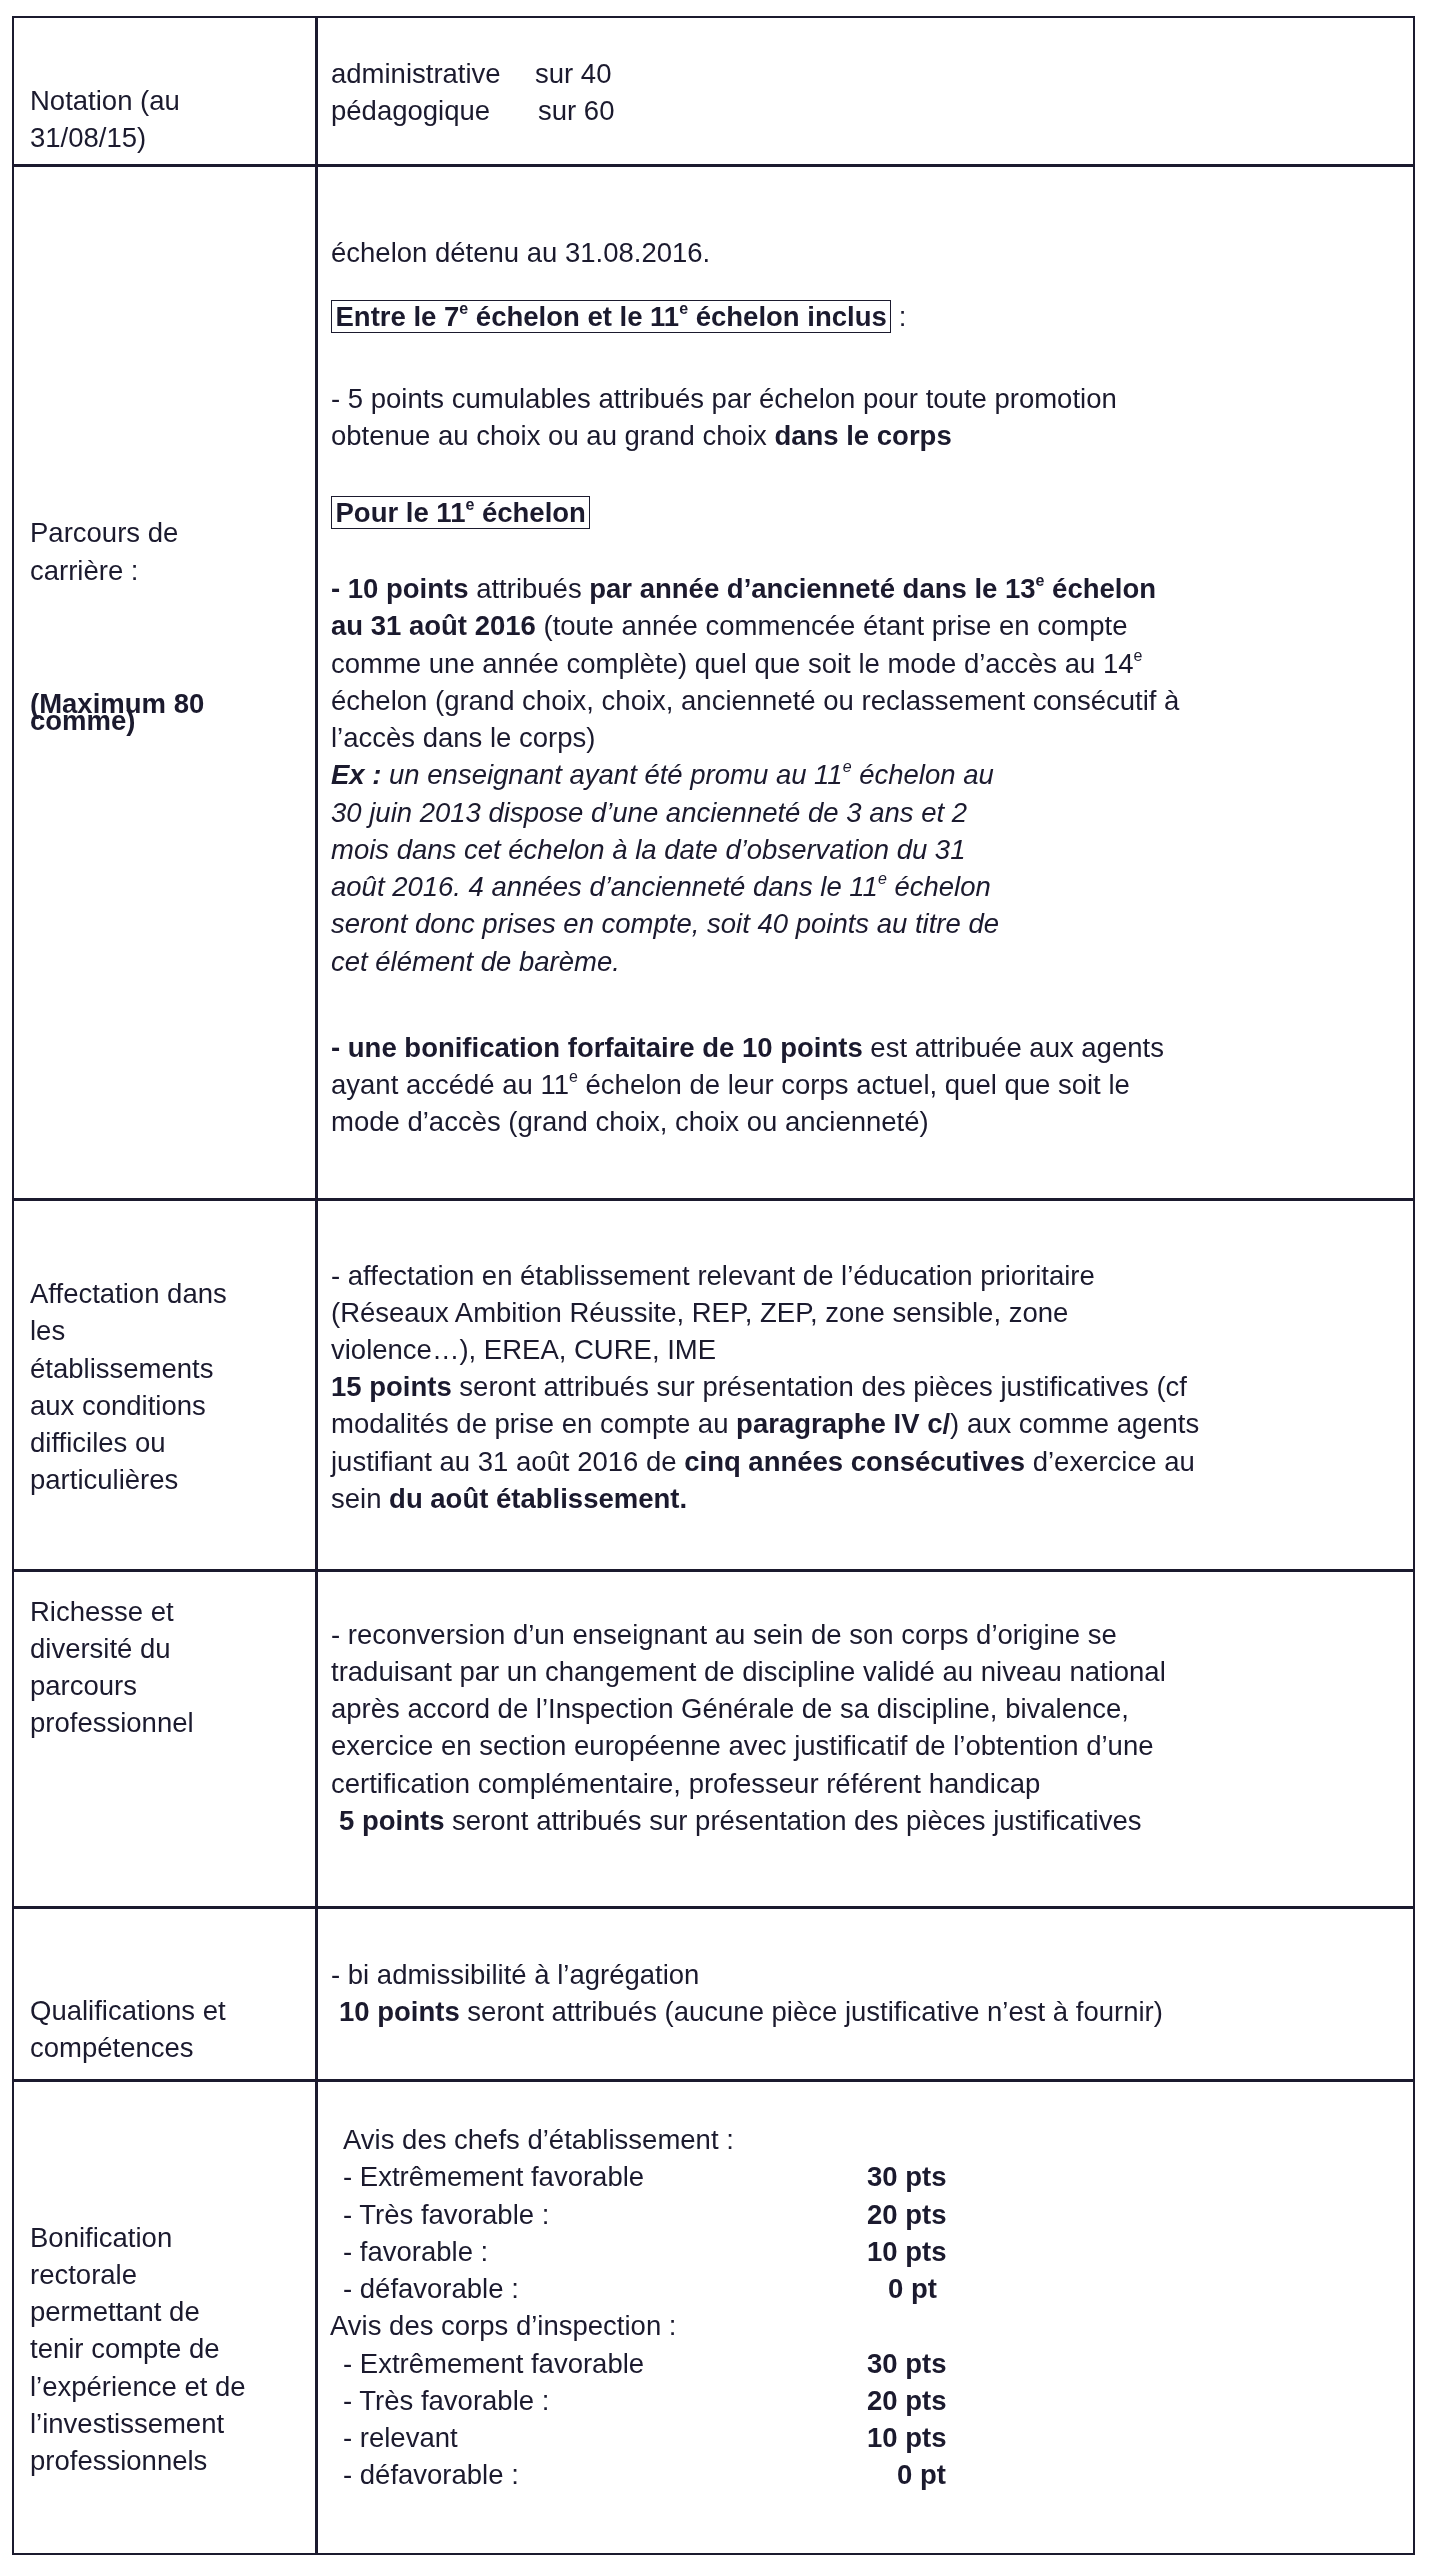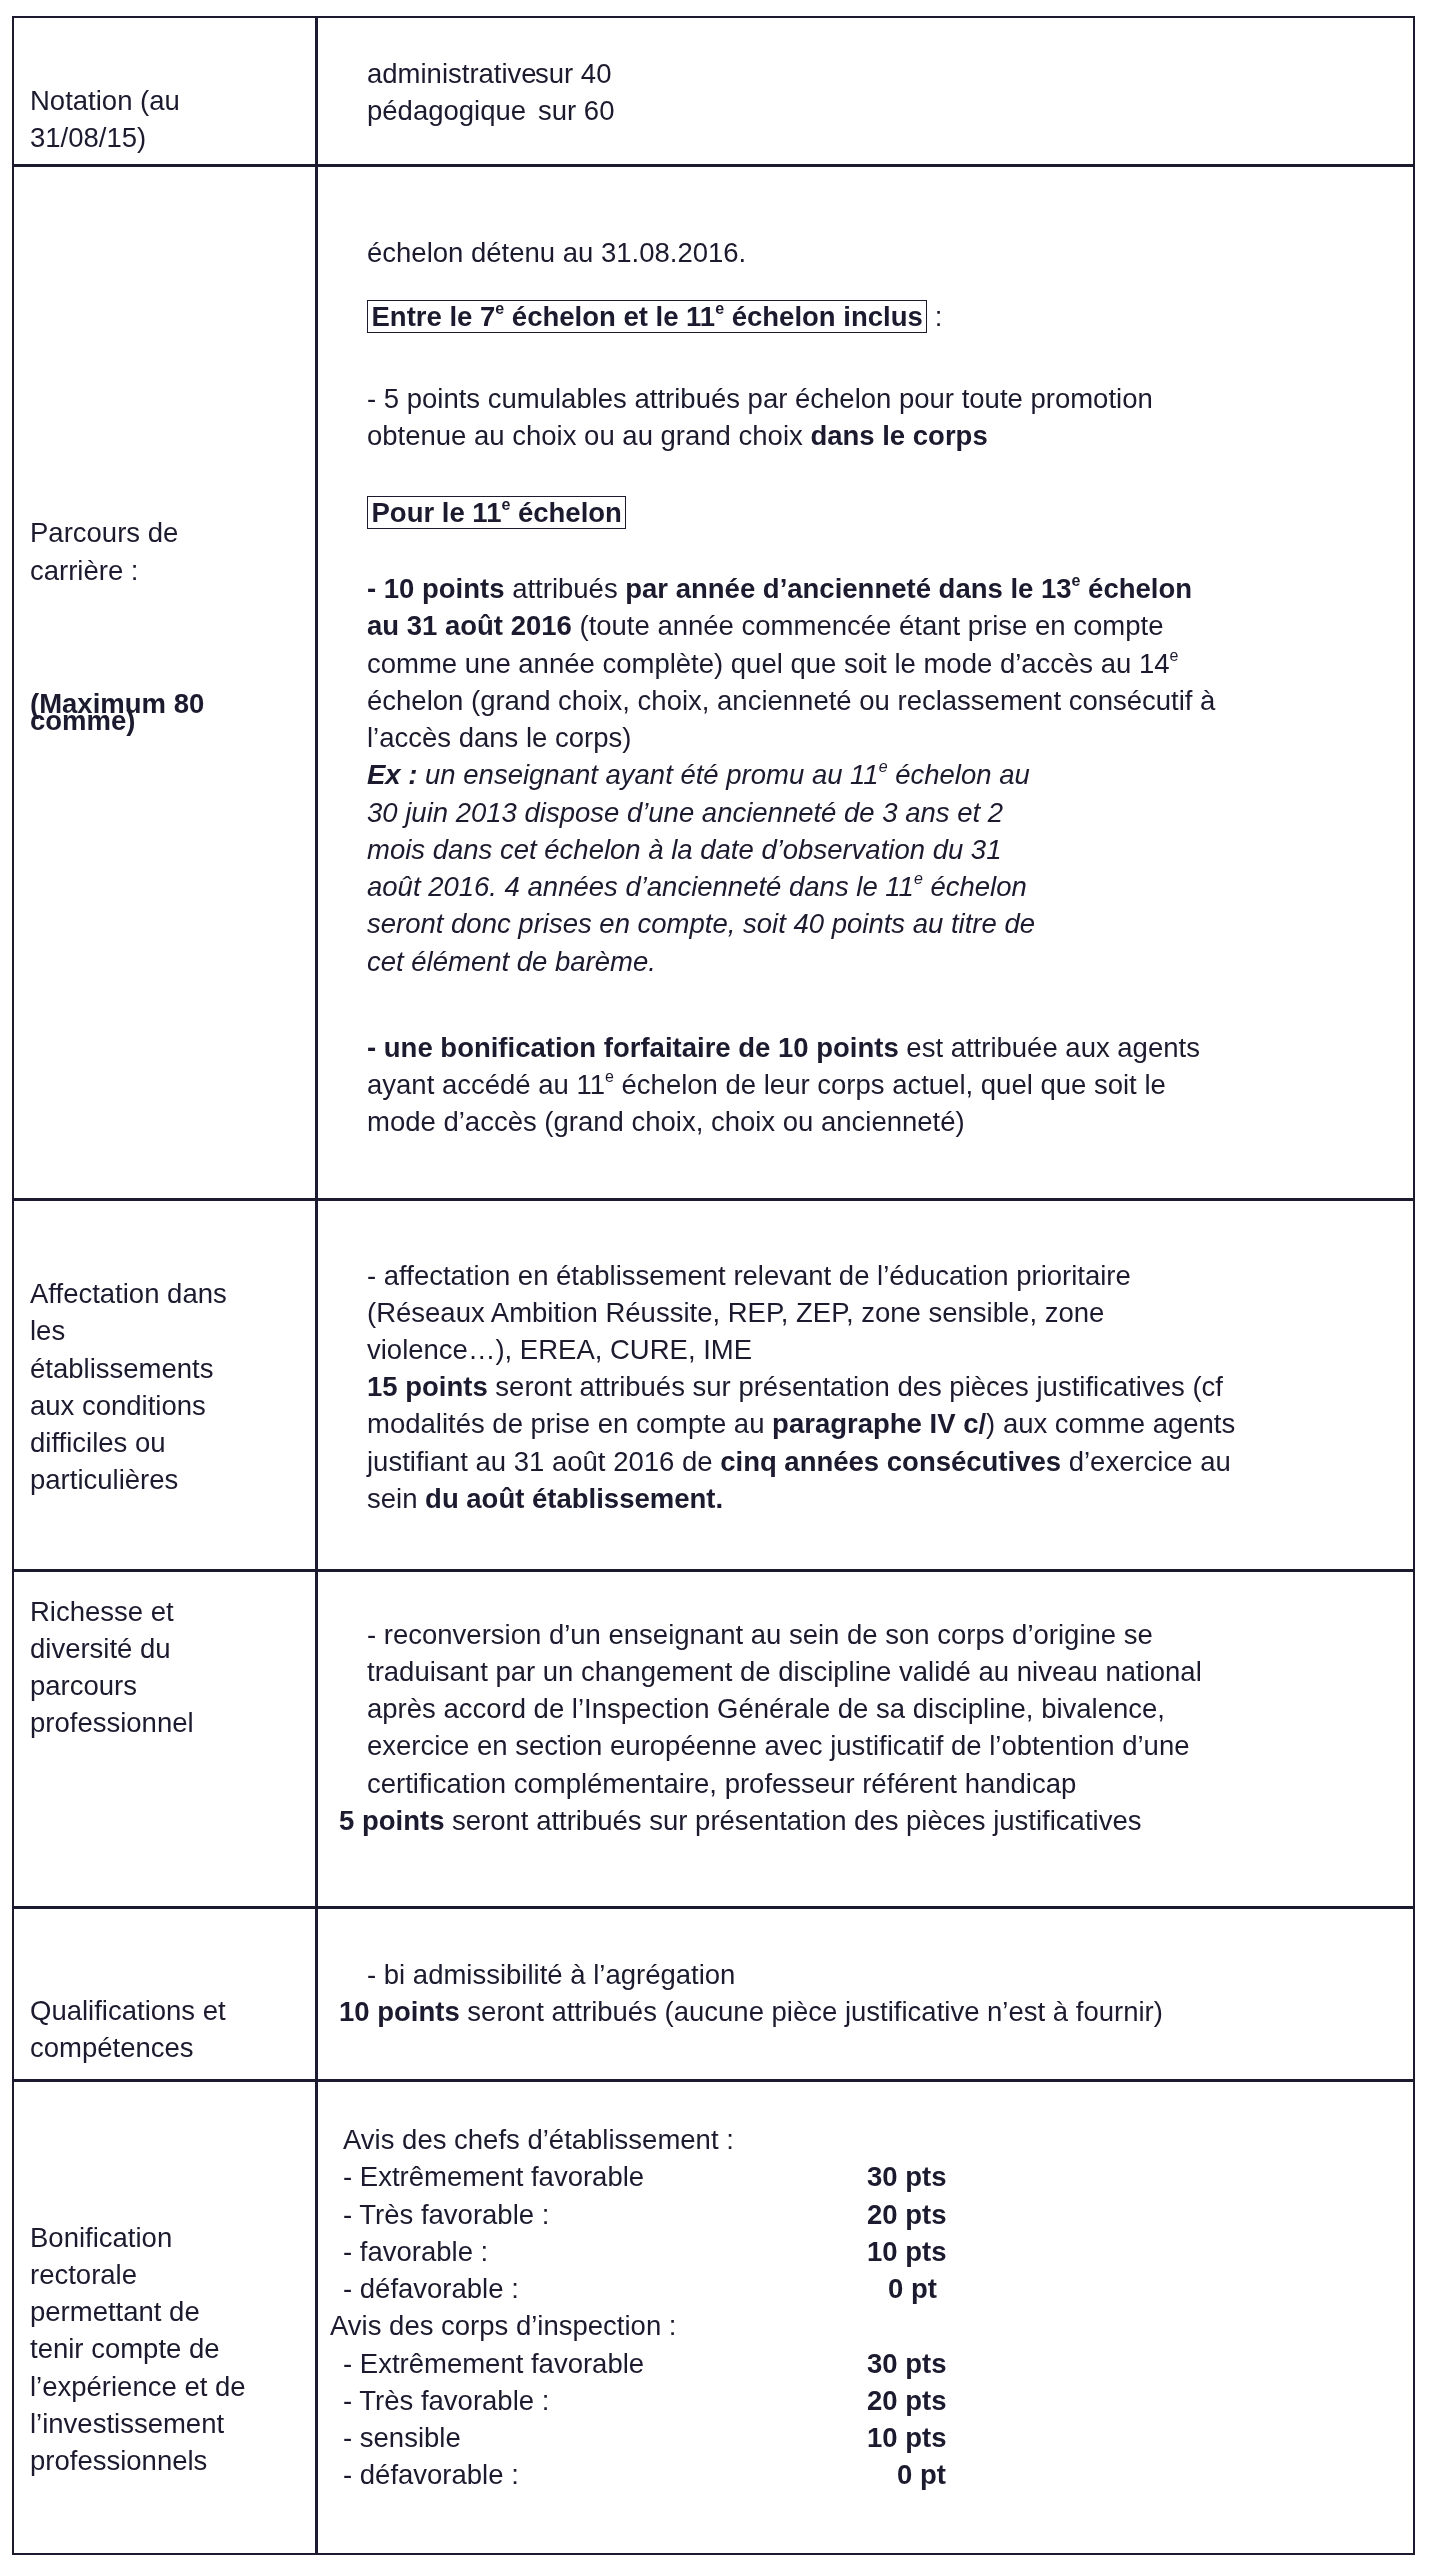"administrative" .rc { margin-left: 36px -> none }
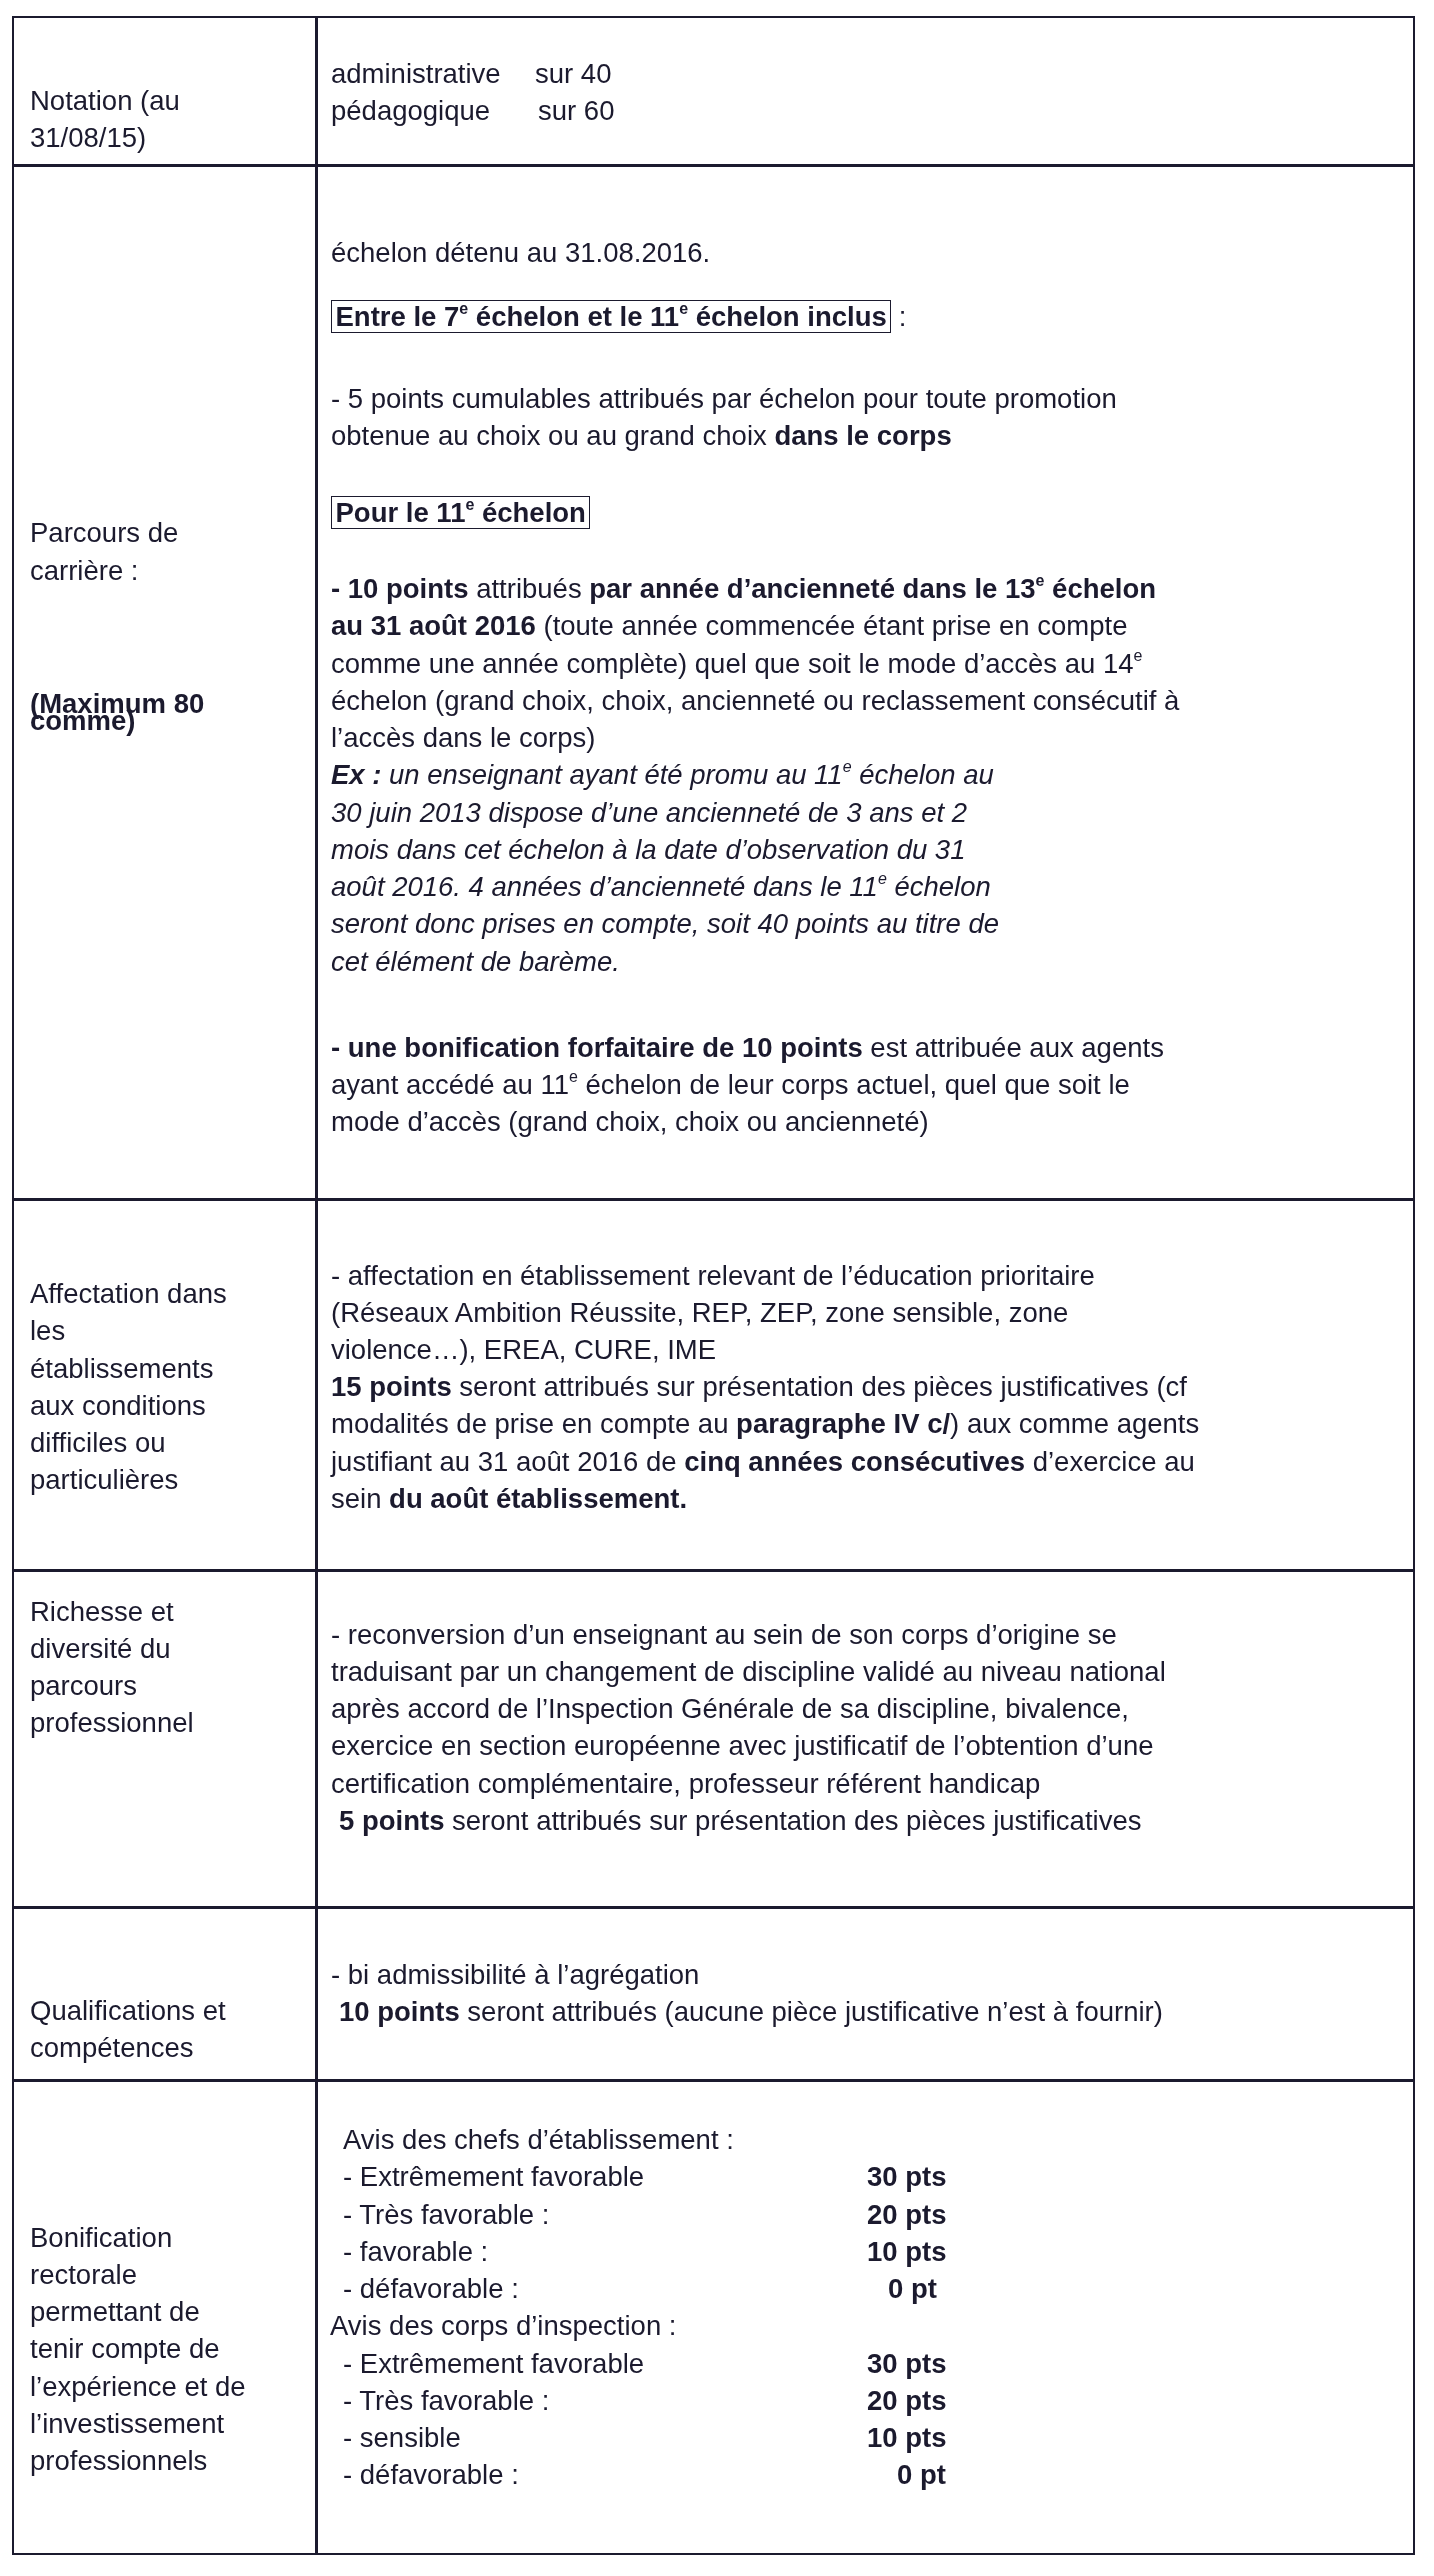"- sensible" div.t { text: sensible -> relevant }
